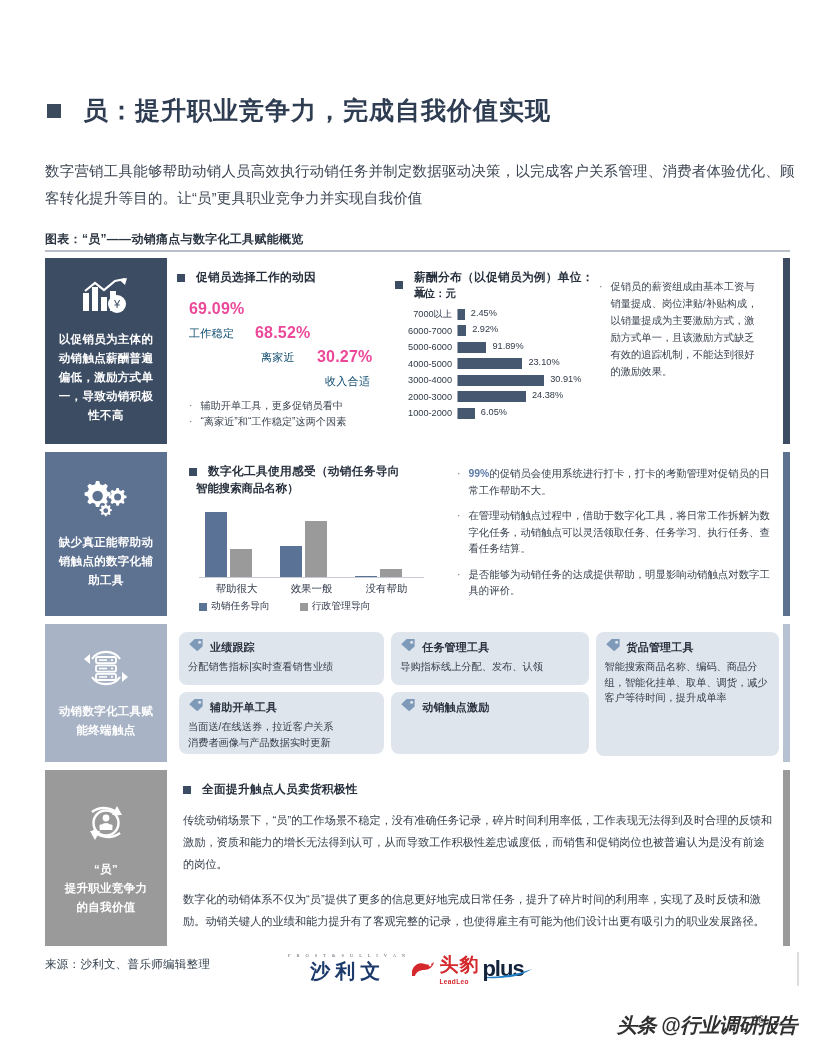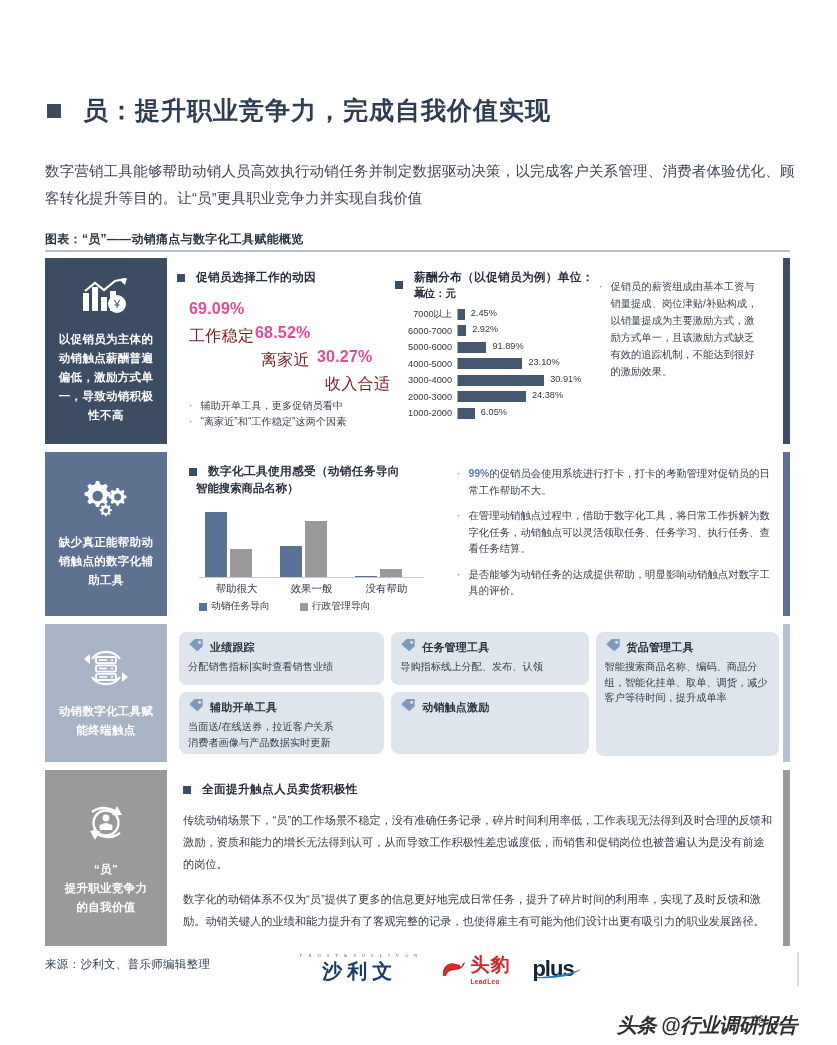"工作稳定" .pct-lbl { color: #7f1d1d -> #0c4a6e; font-size: 16px -> 11px }
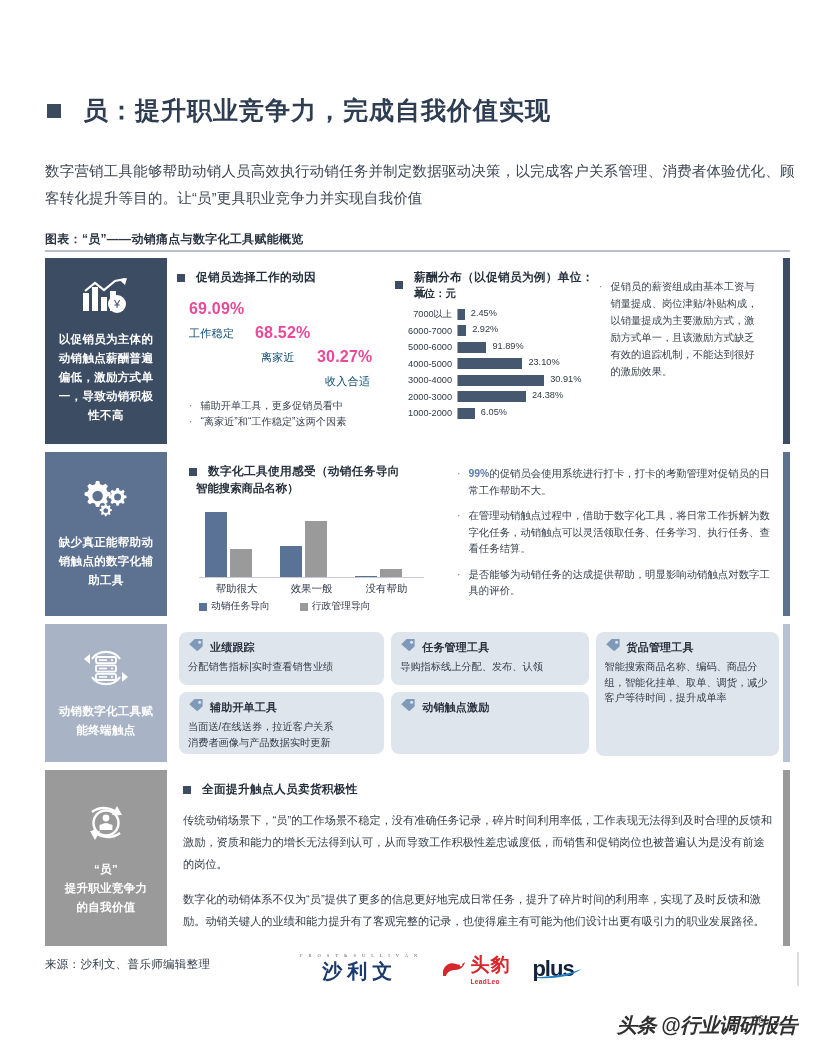"沙利文" .logos { gap: 22px -> 3px; left: 300px -> 288px }
